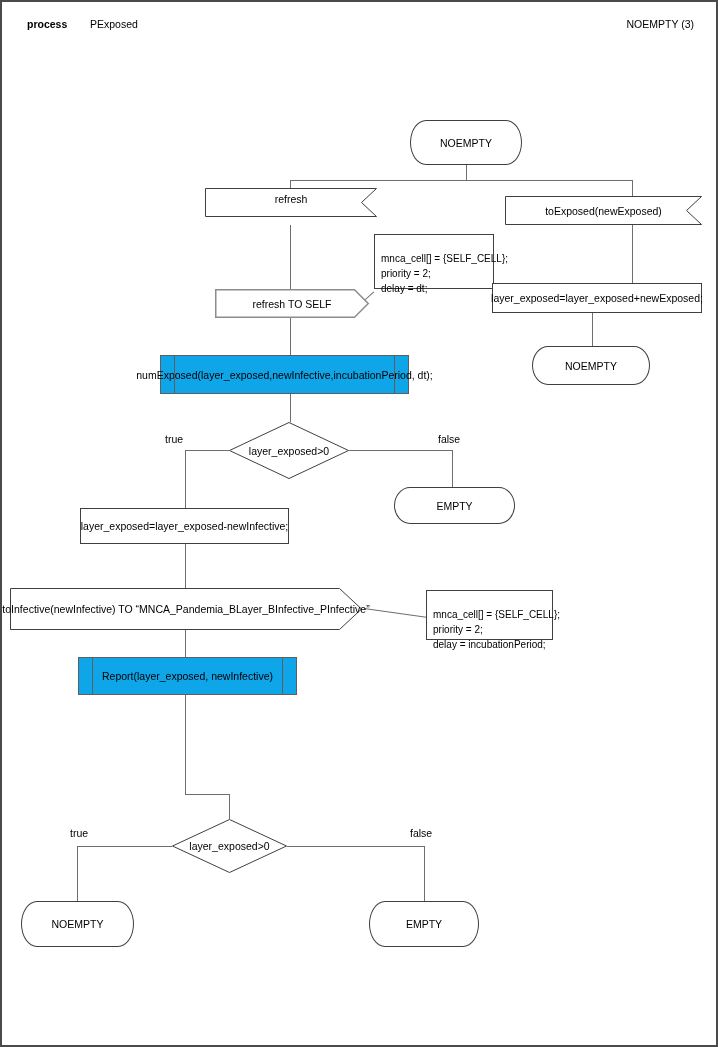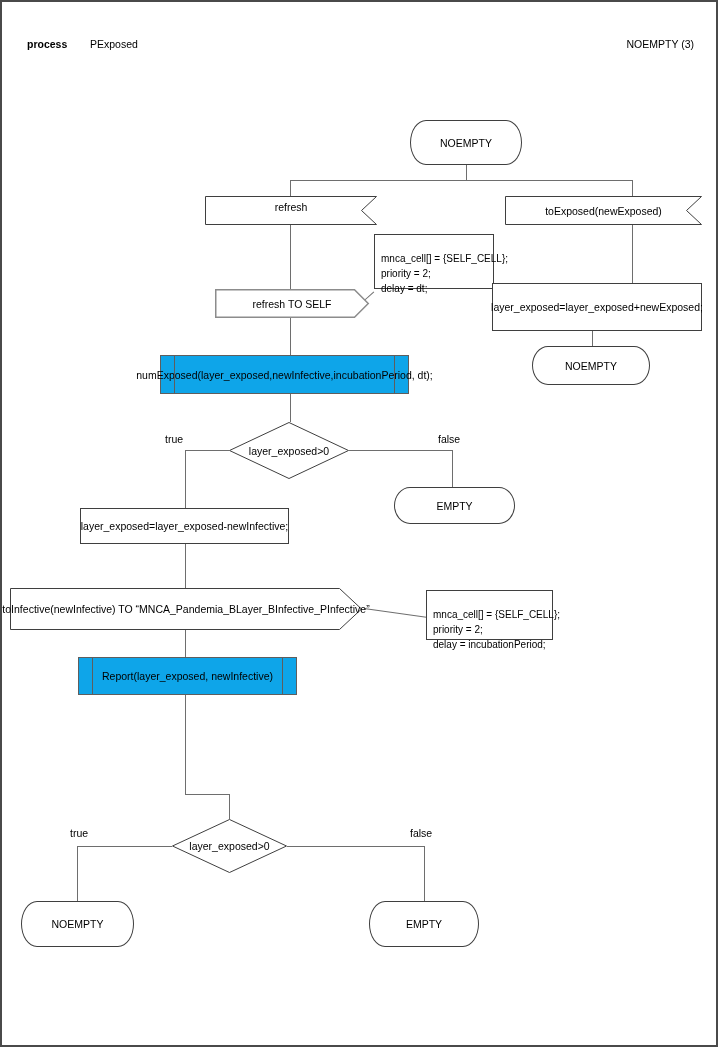"process" .hdr { margin-top: 20px -> none }
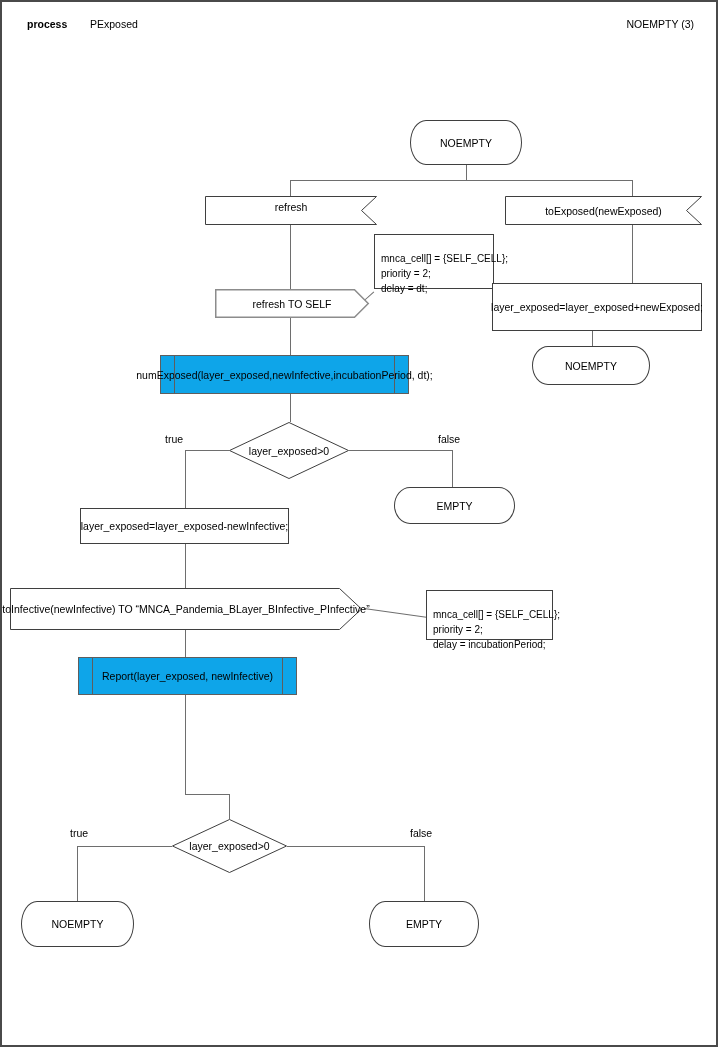"refresh" div.node { top: 194px -> 186px }
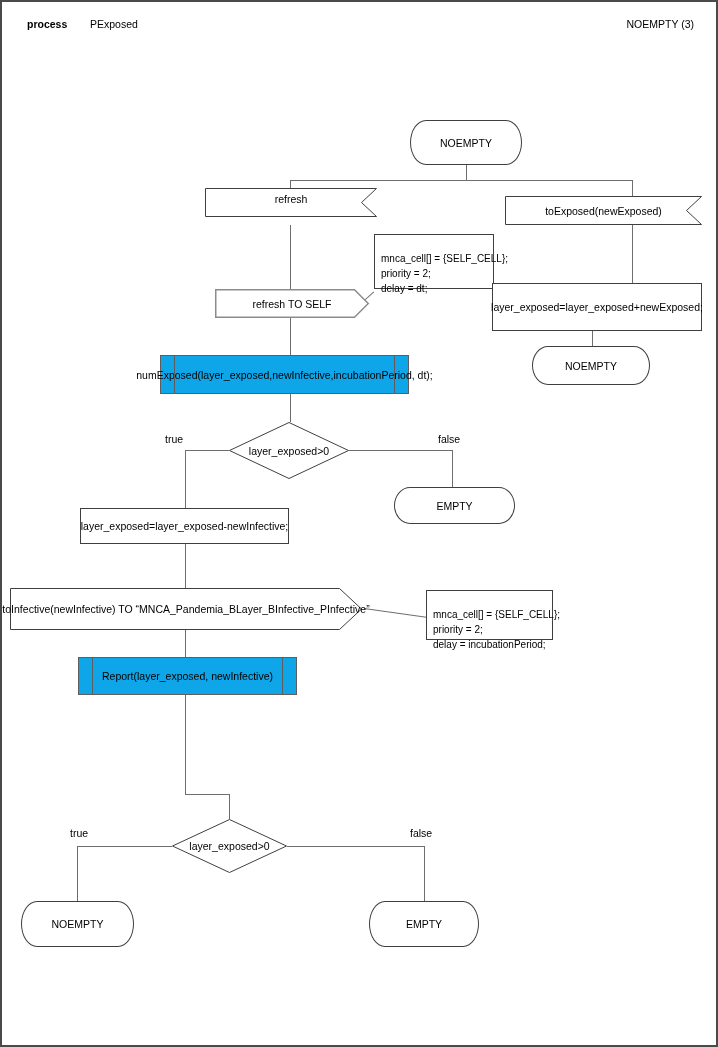"layer_exposed=layer_exposed+newExposed;" div.node { height: 48px -> 30px }
